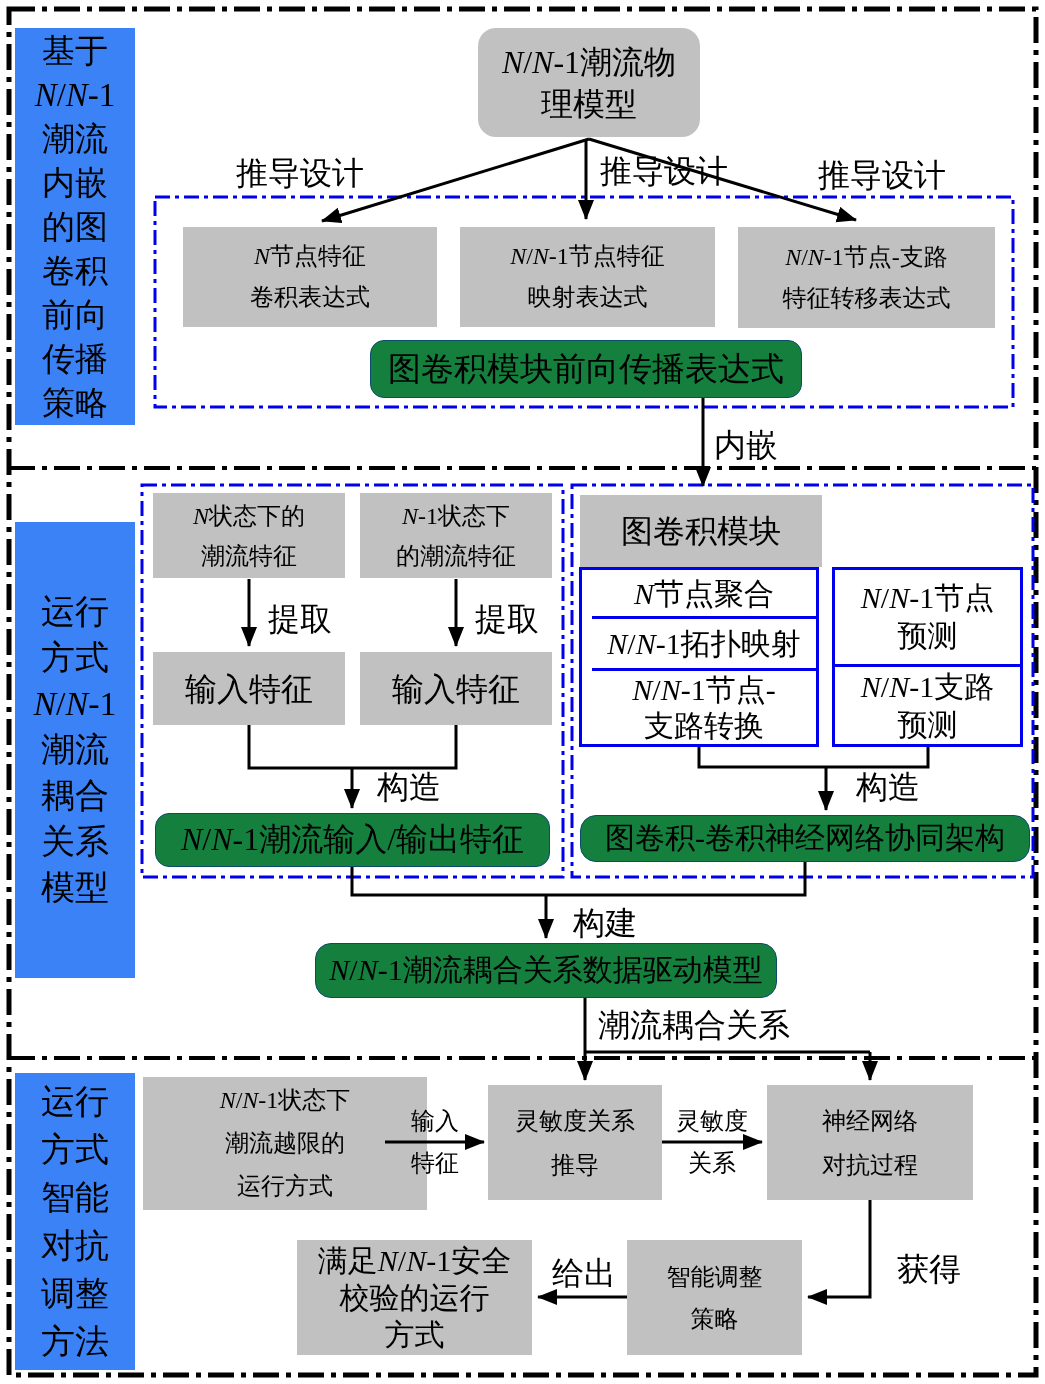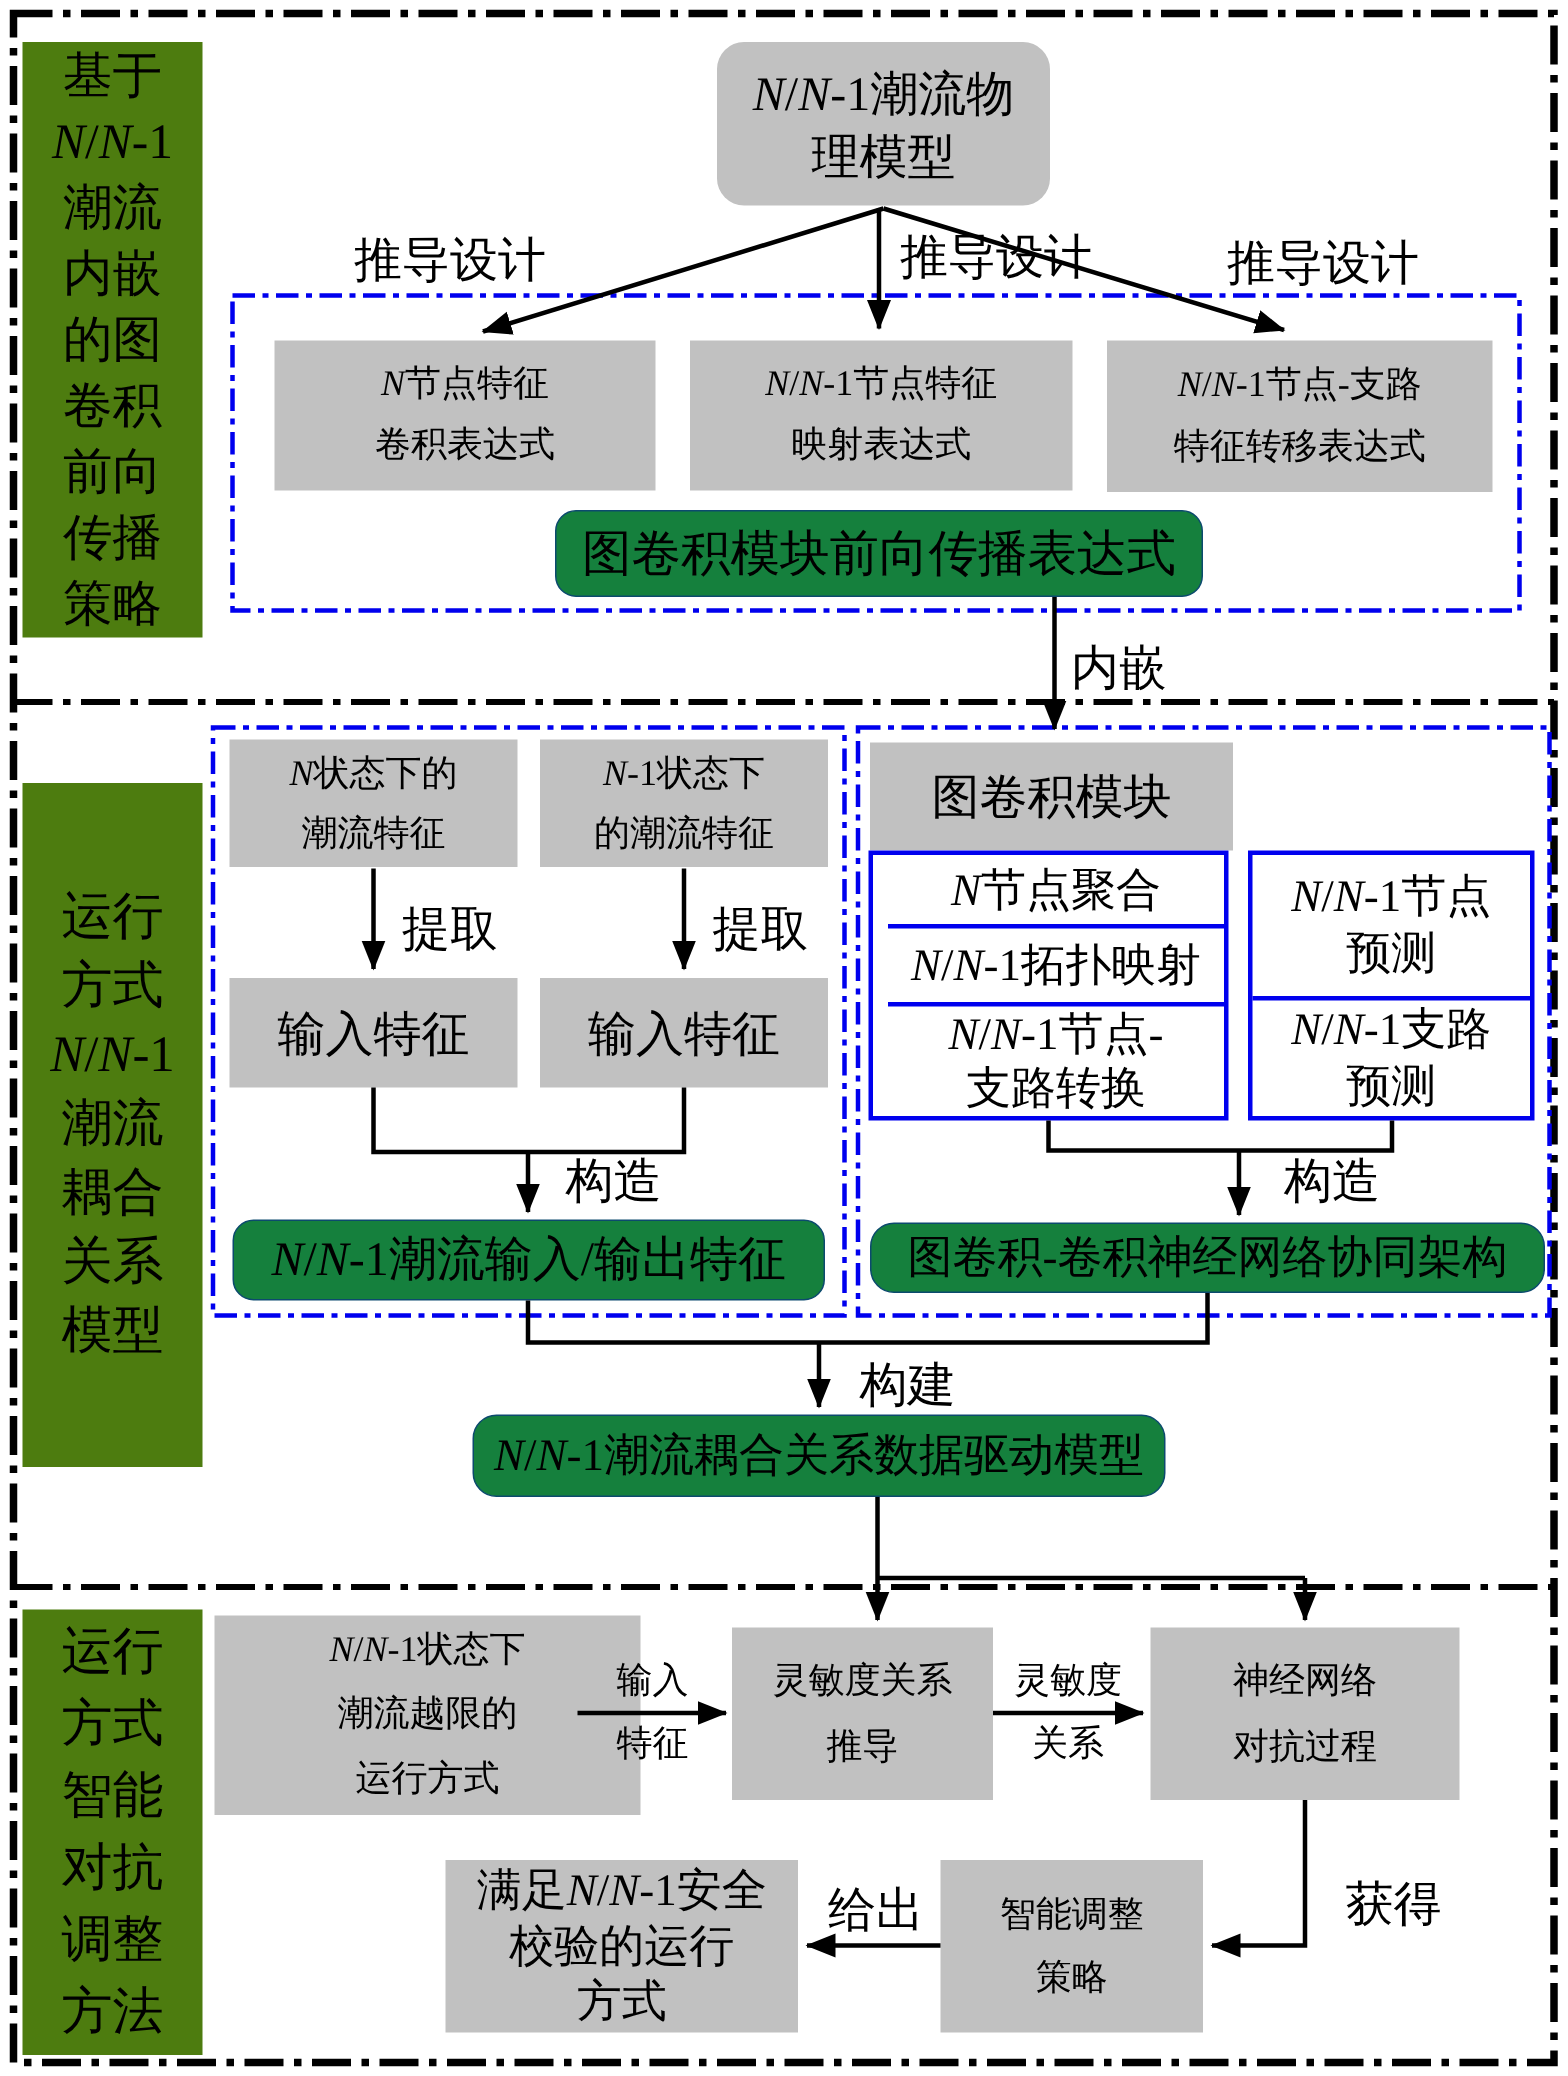"基于" .vbar { background: #4d7c0f -> #3b82f6 }
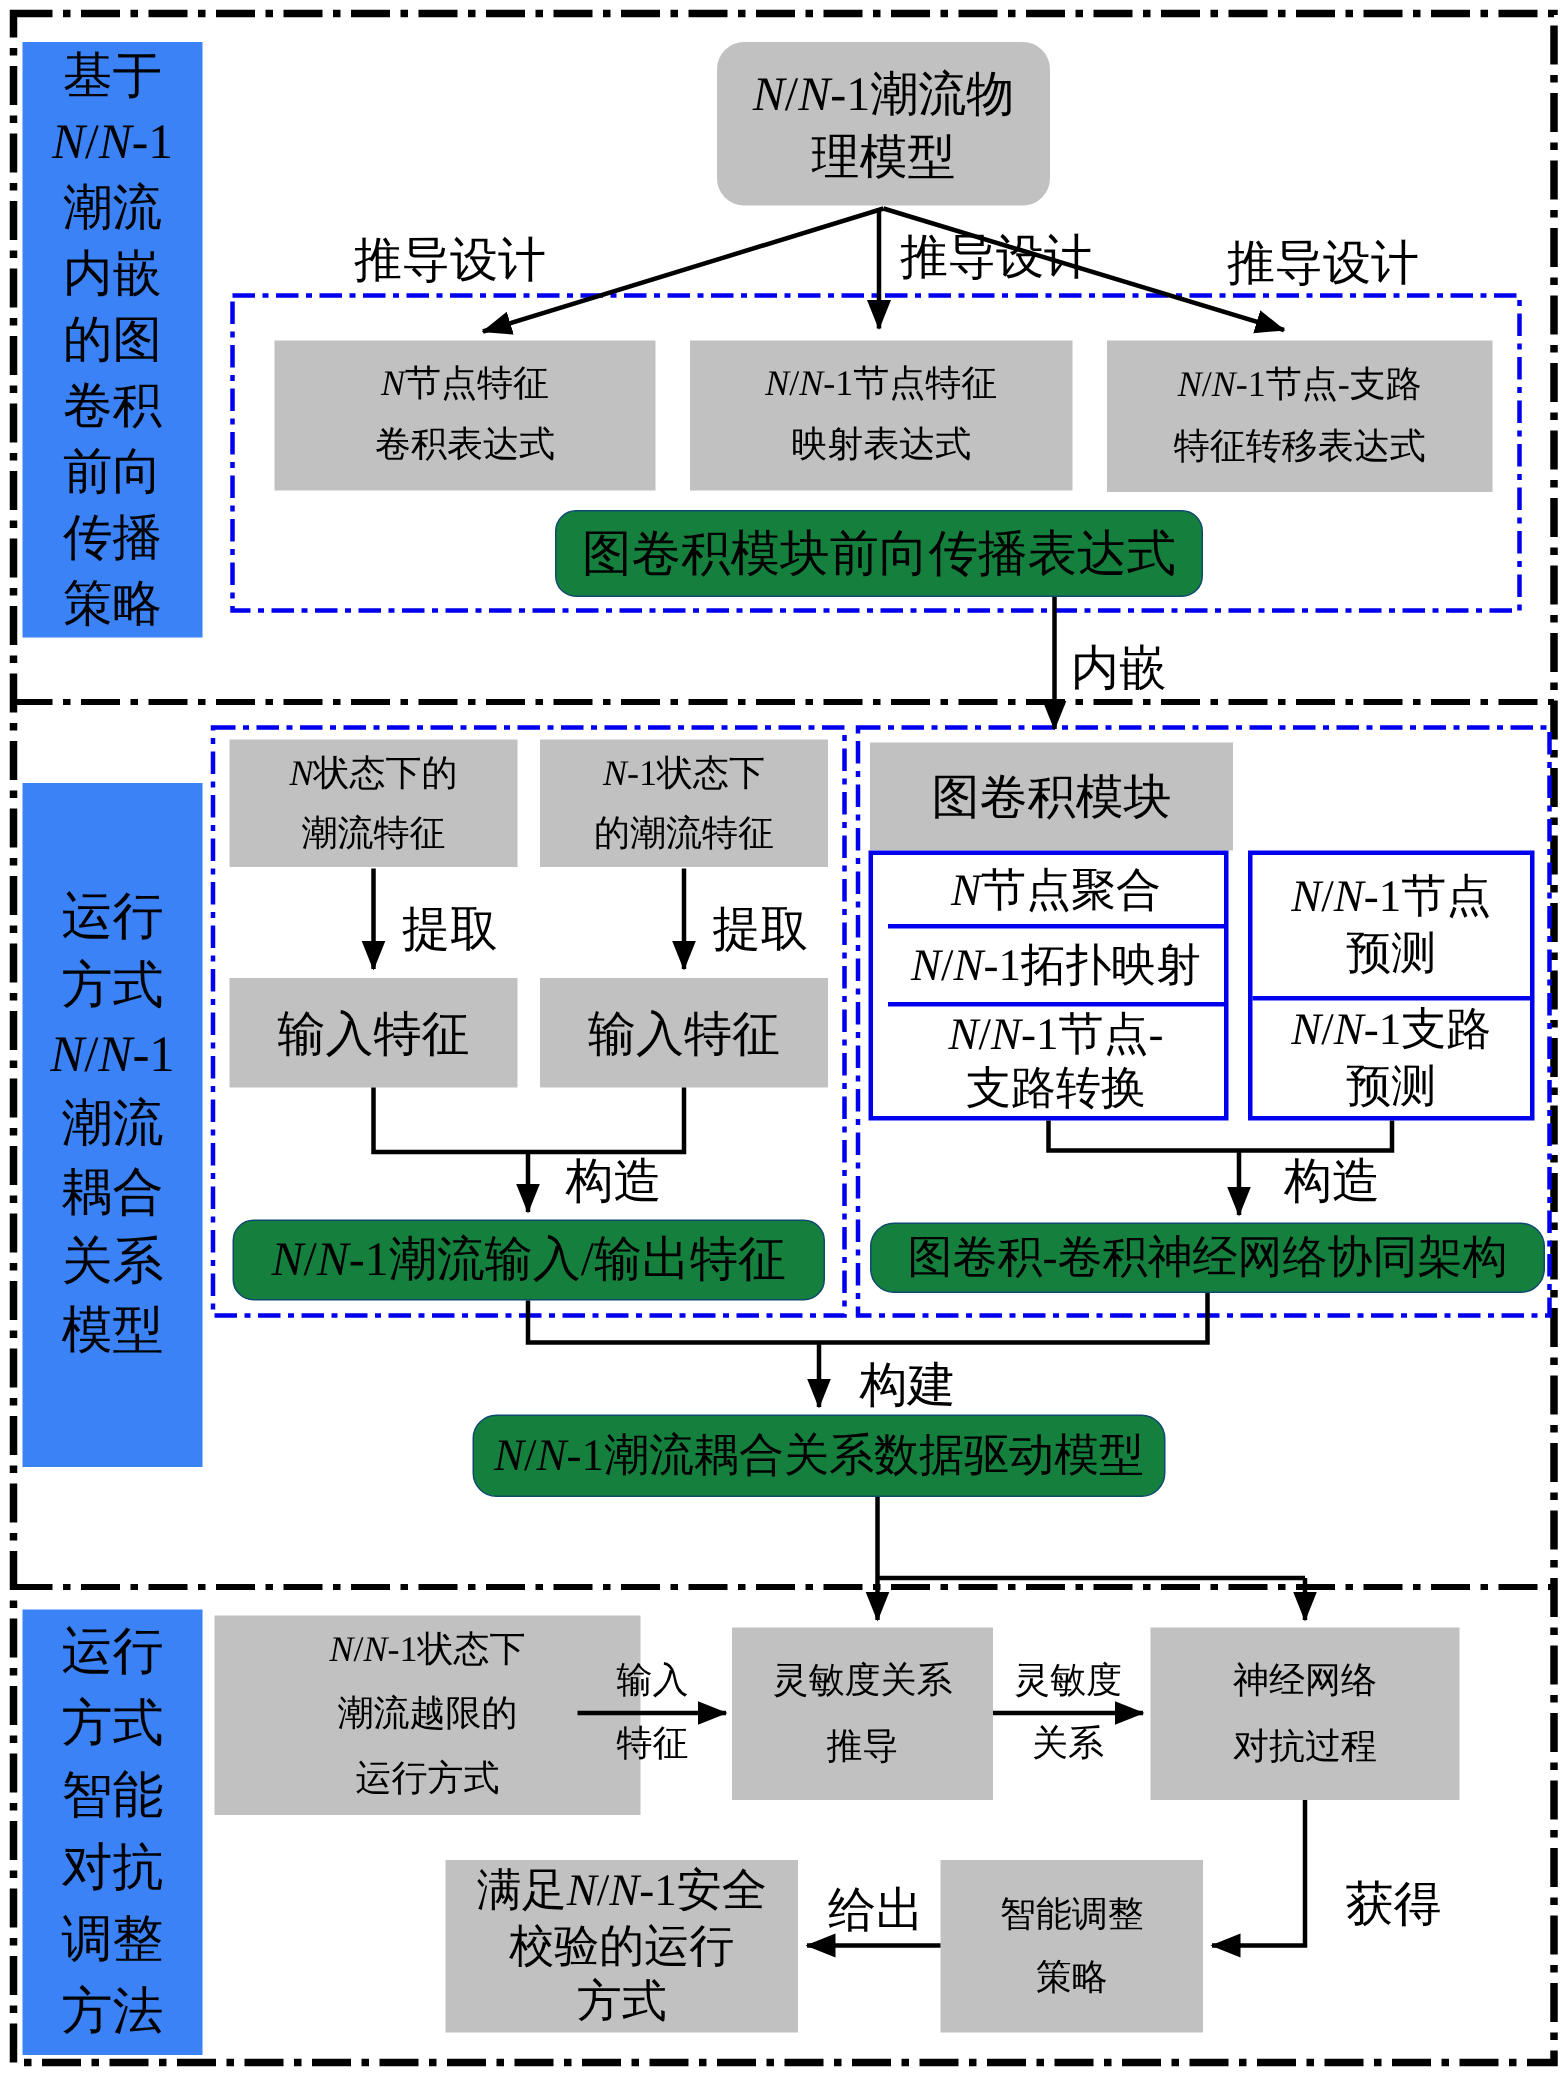"潮流耦合关系" div.lbl { html: none -> <div>潮流耦合关系</div> }
